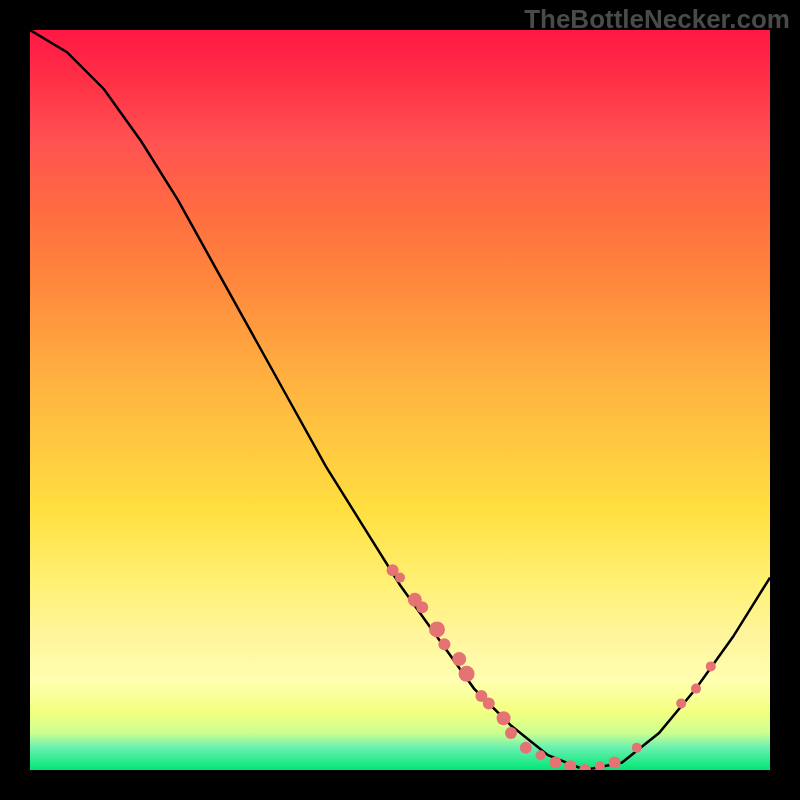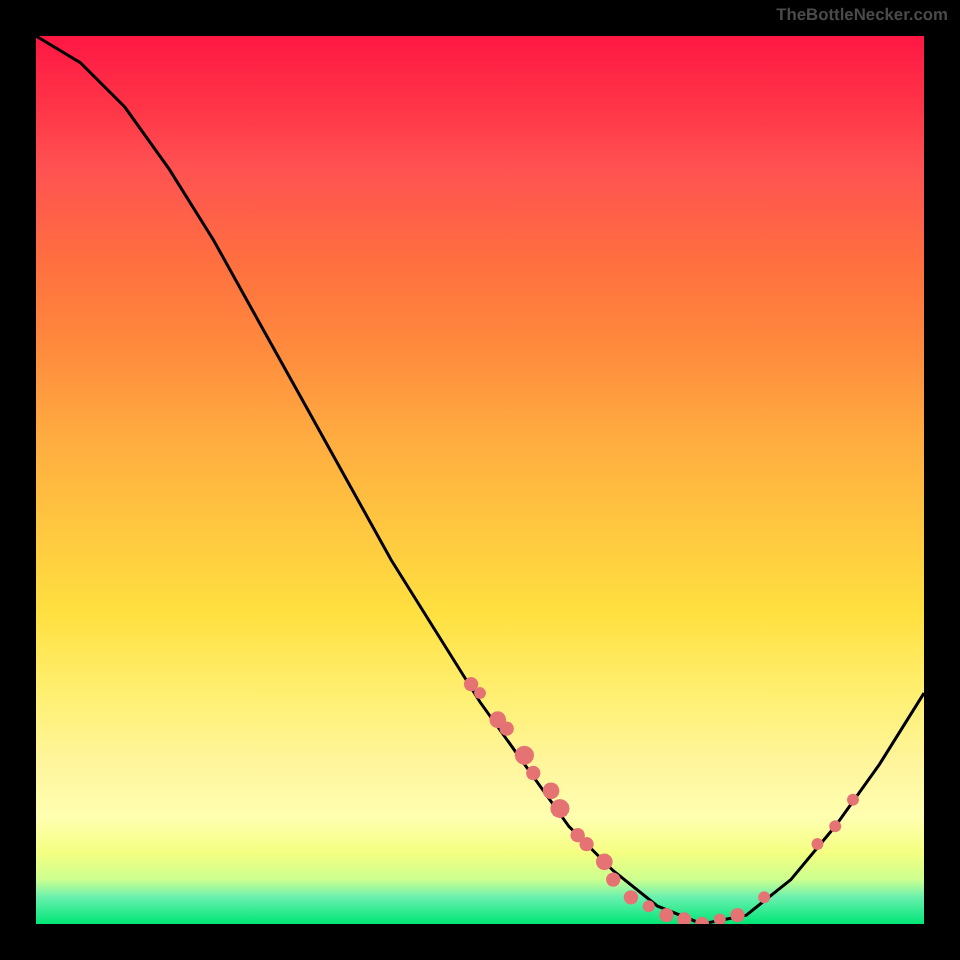"TheBottleNecker.com" .watermark { font-size: 14px -> 26px }
